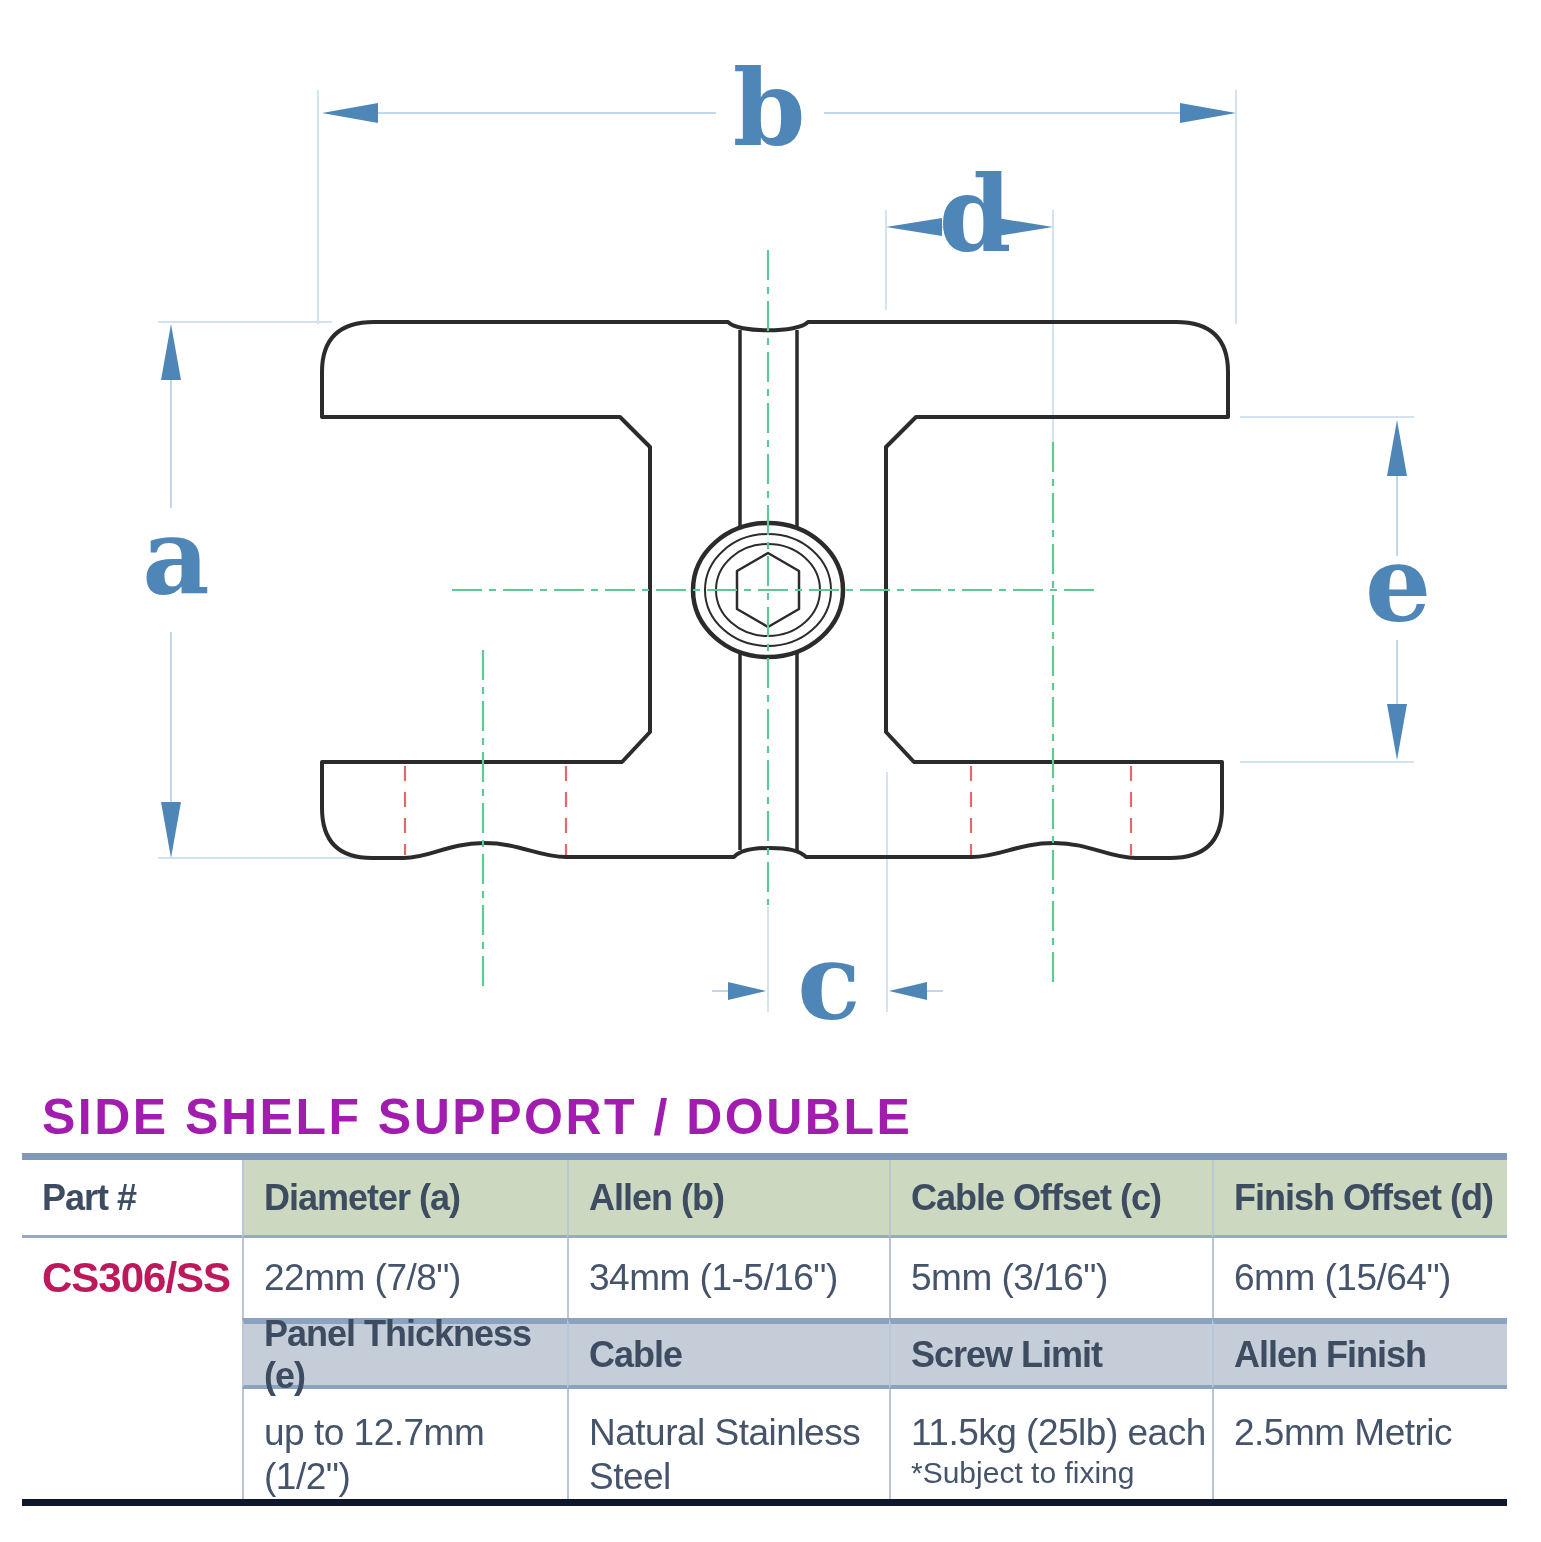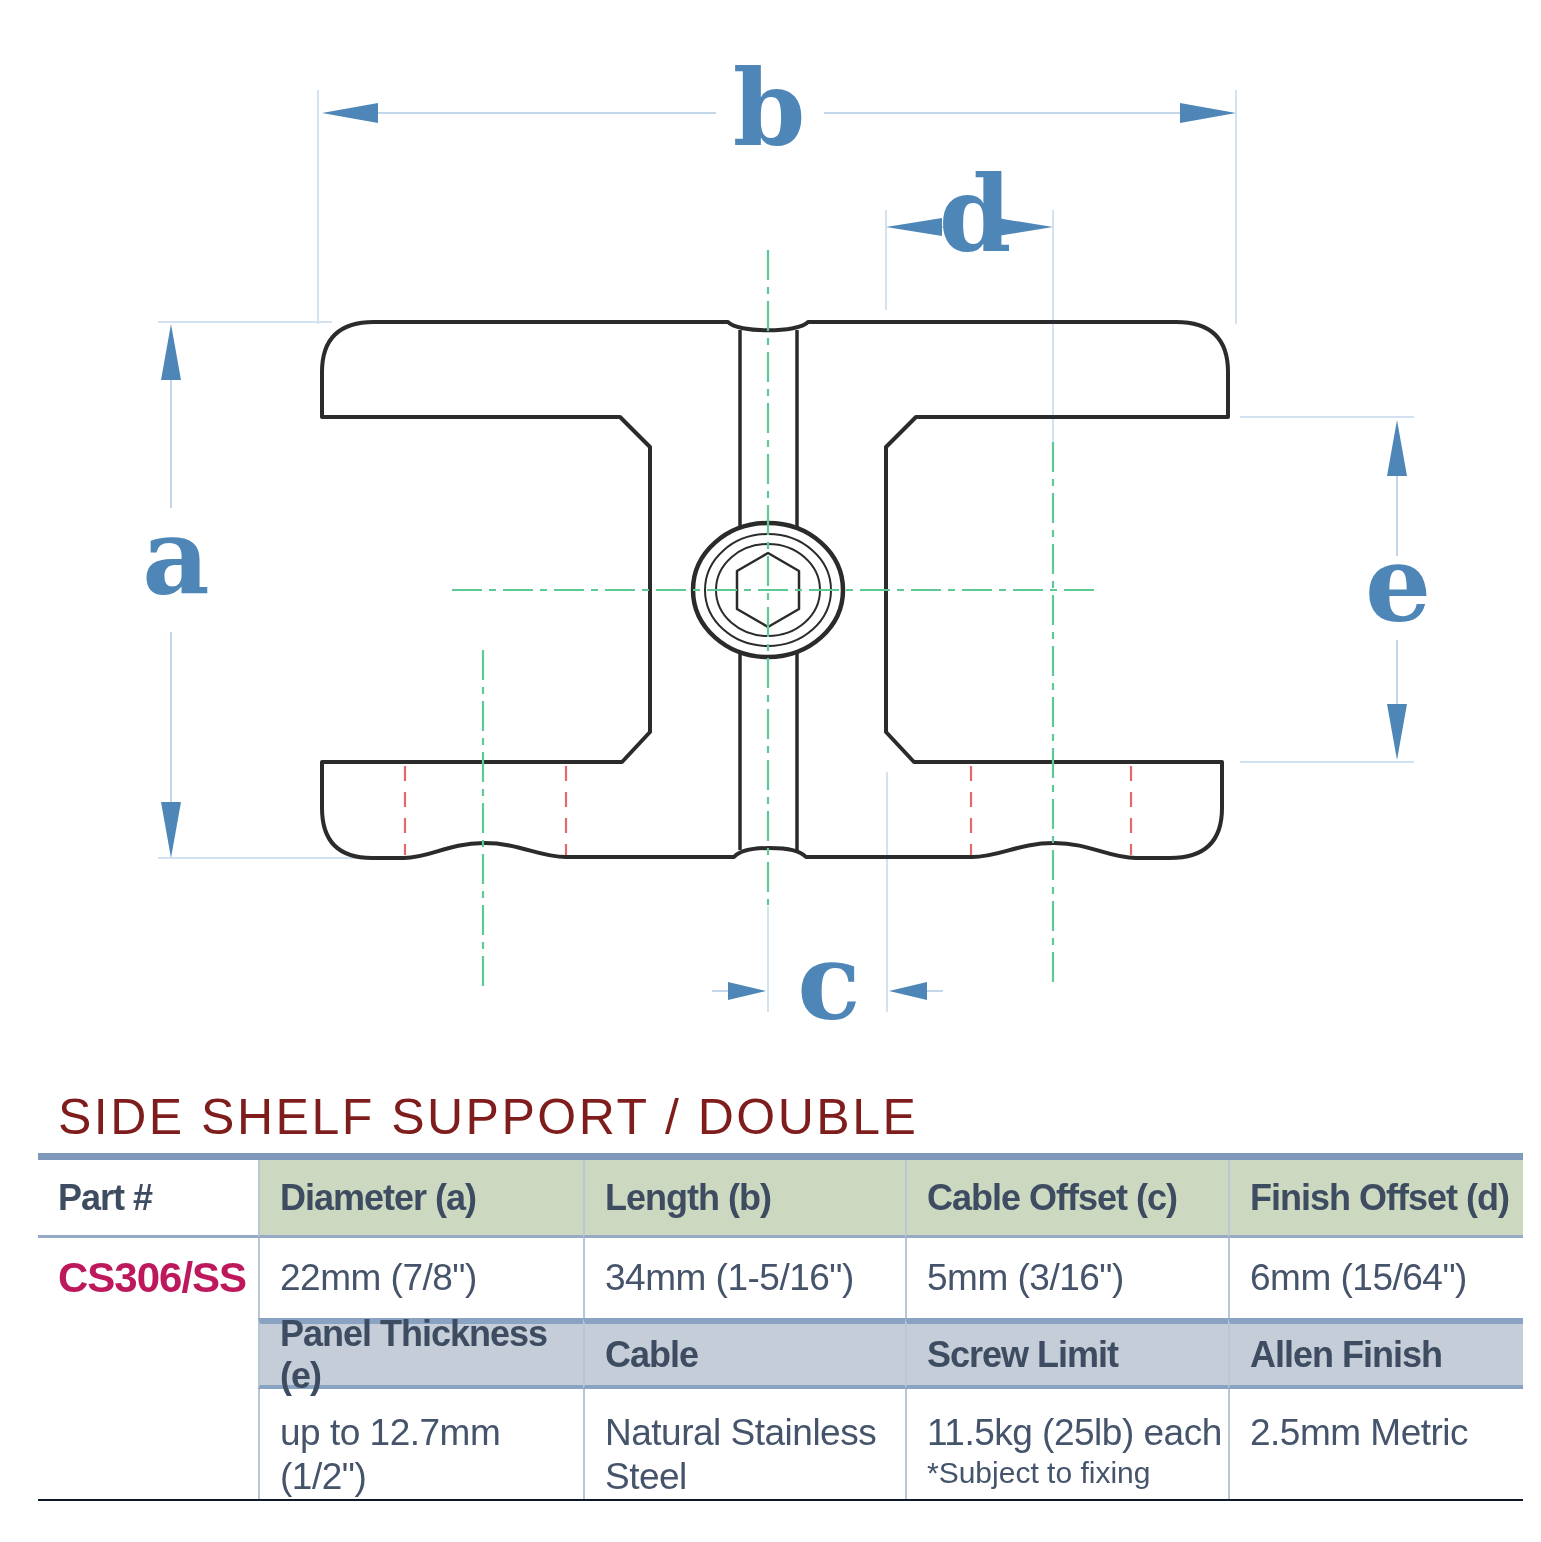"SIDE SHELF SUPPORT / DOUBLE" #title { color: #7f1d1d -> #a21caf; font-weight: normal -> bold; left: 58px -> 42px }
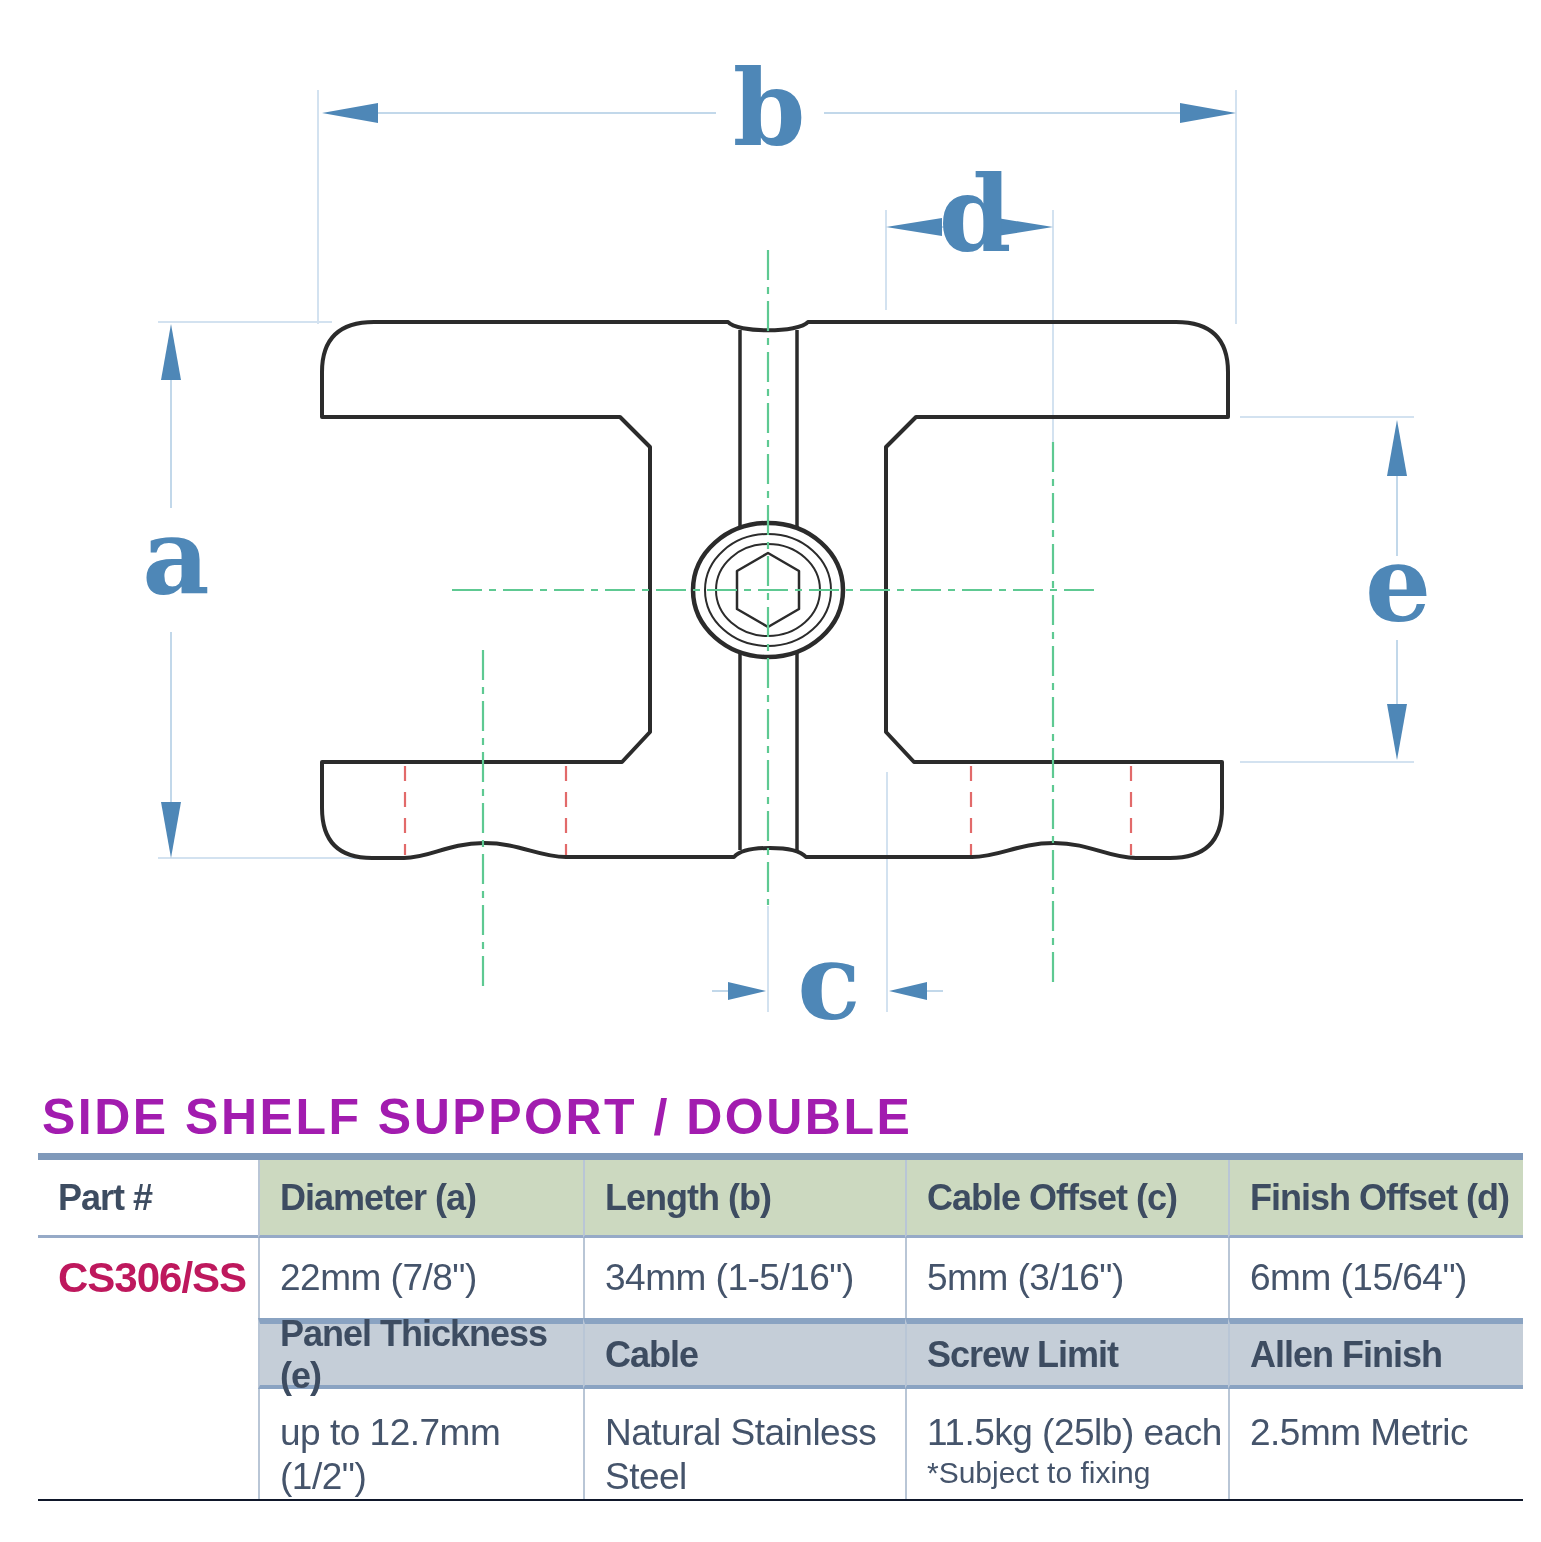"Part #" #spec-table { border-bottom: 2px solid #0f172a -> 7px solid #0f172a; left: 38px -> 22px }
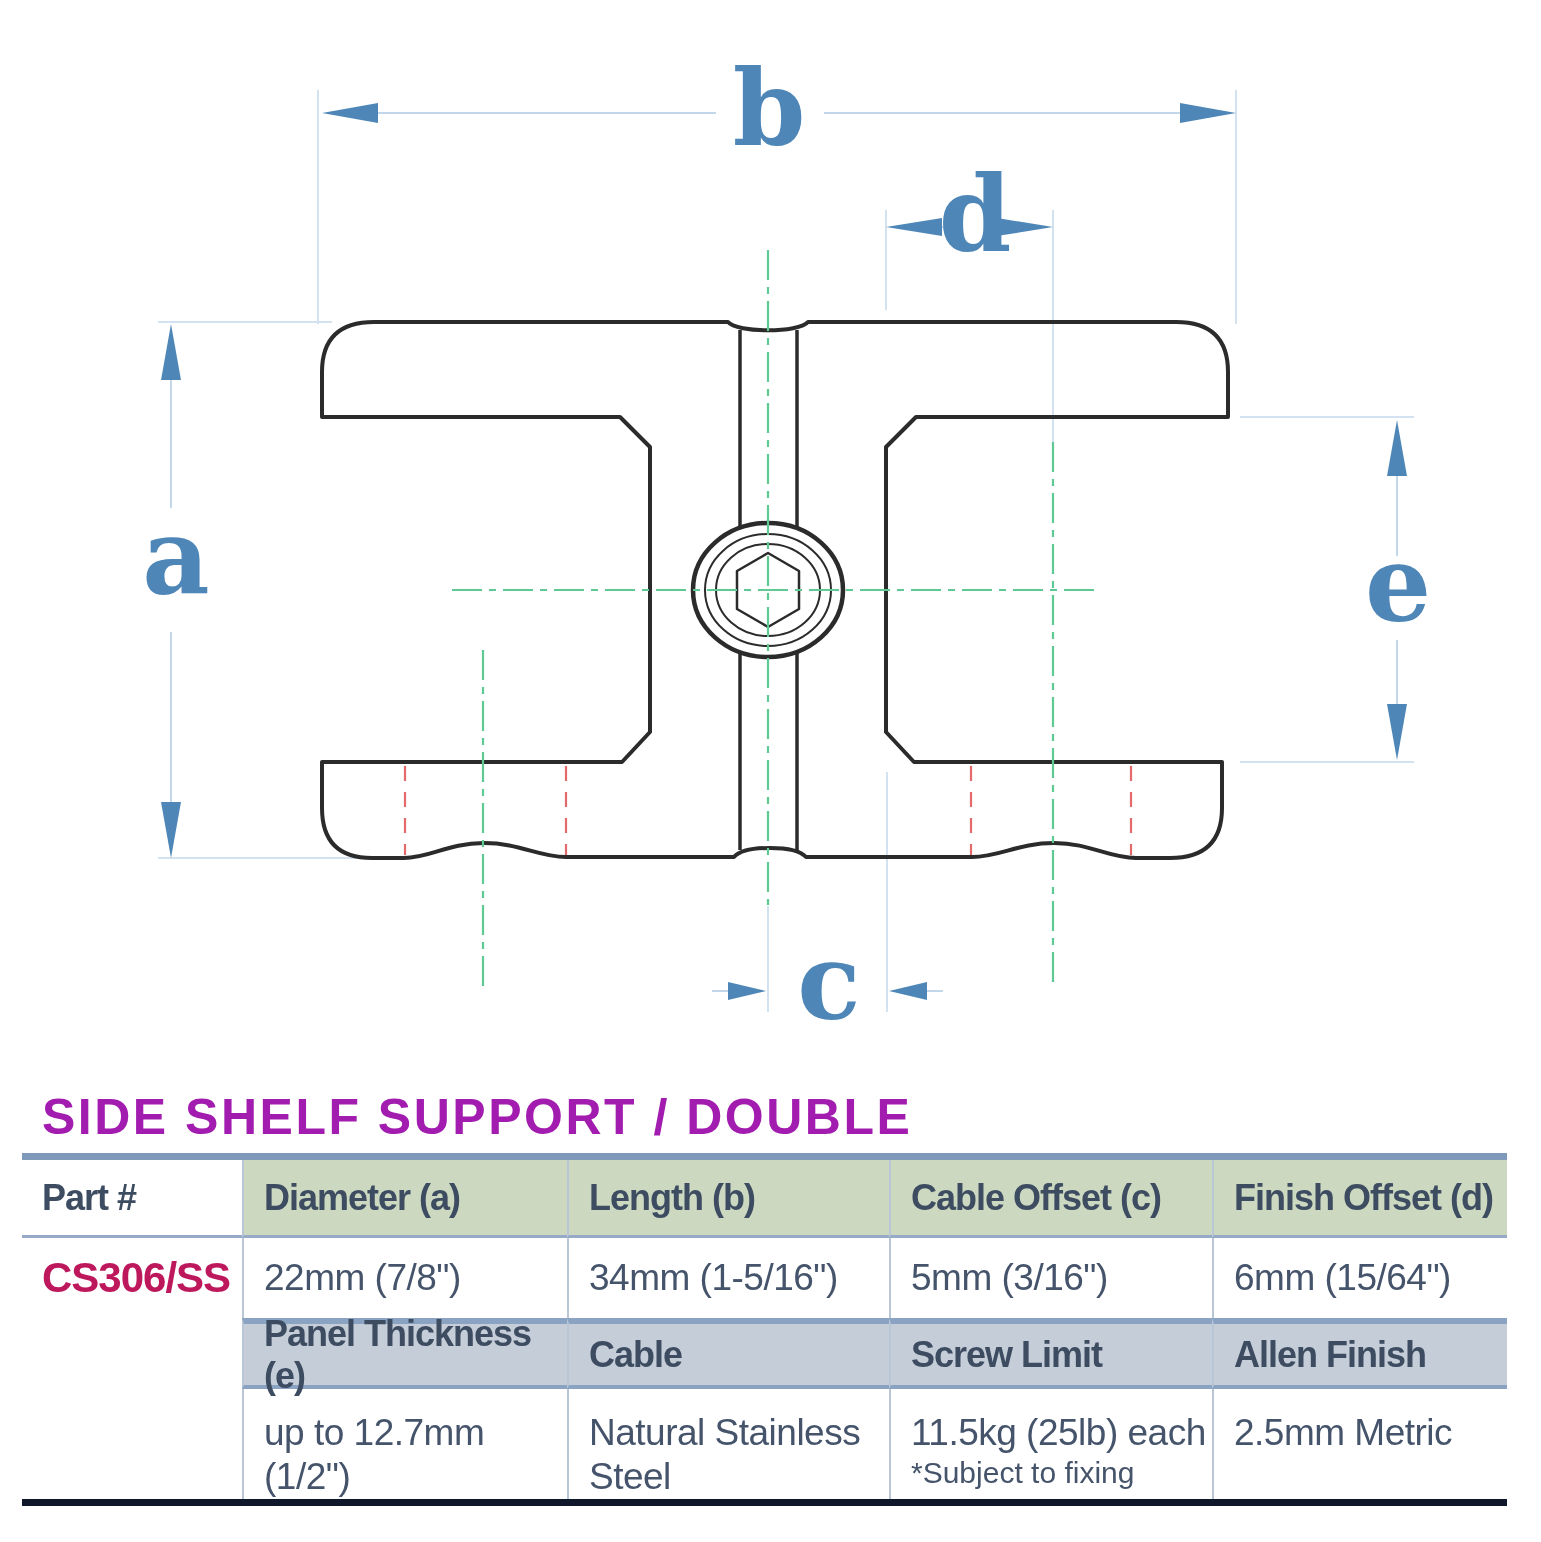"Length (b)" div.cell { text: Length -> Allen }
